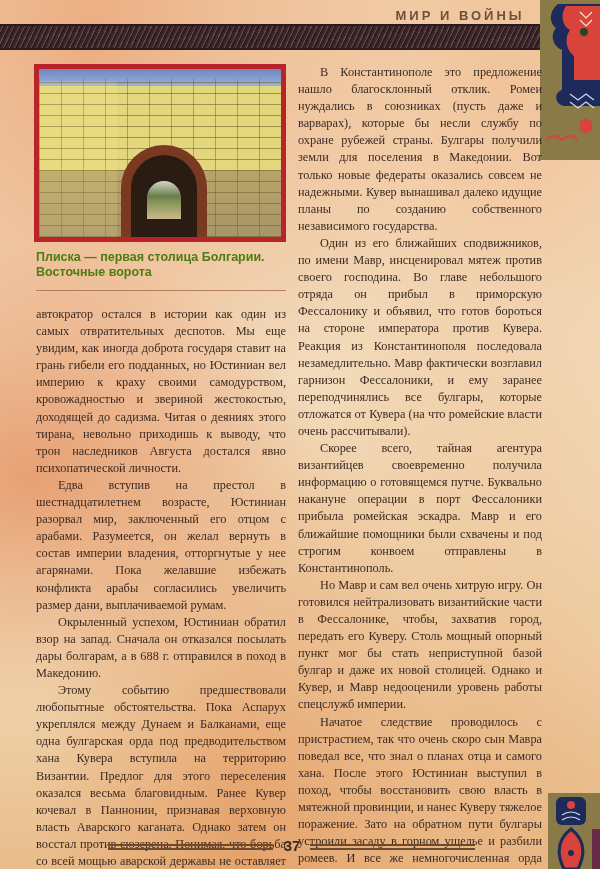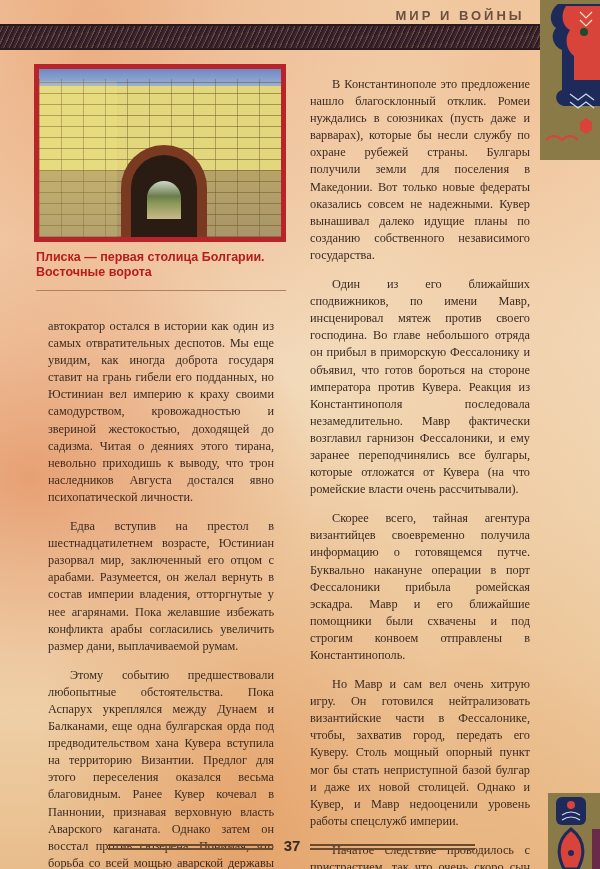"В Константинополе это предложение нашло" .col p { margin: 12px -> 0 }
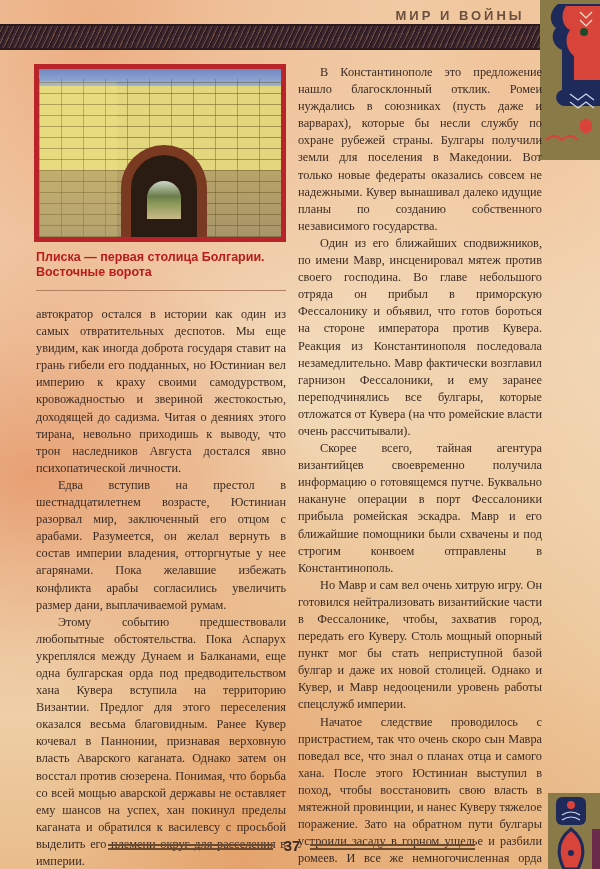"Плиска — первая столица Болгарии." .caption { color: #b91c1c -> #4d7c0f }
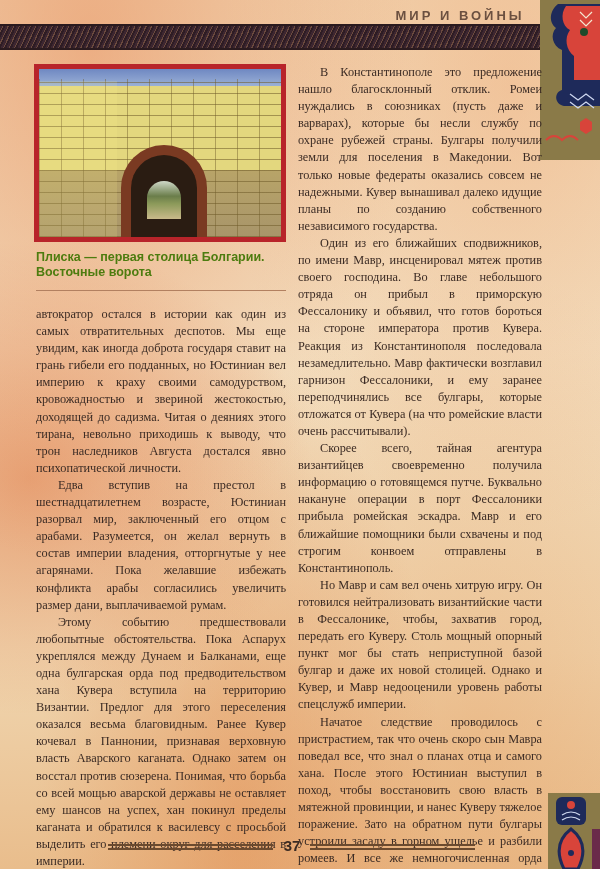"Окрыленный успехом, Юстиниан обратил" p.indent { html: none -> <p>Окрыленный успехом, Юстиниан обратил взор на запад. Сначала он отказался посылать дары болгарам, а в 688 г. отправился в поход в Македонию.</p> }
